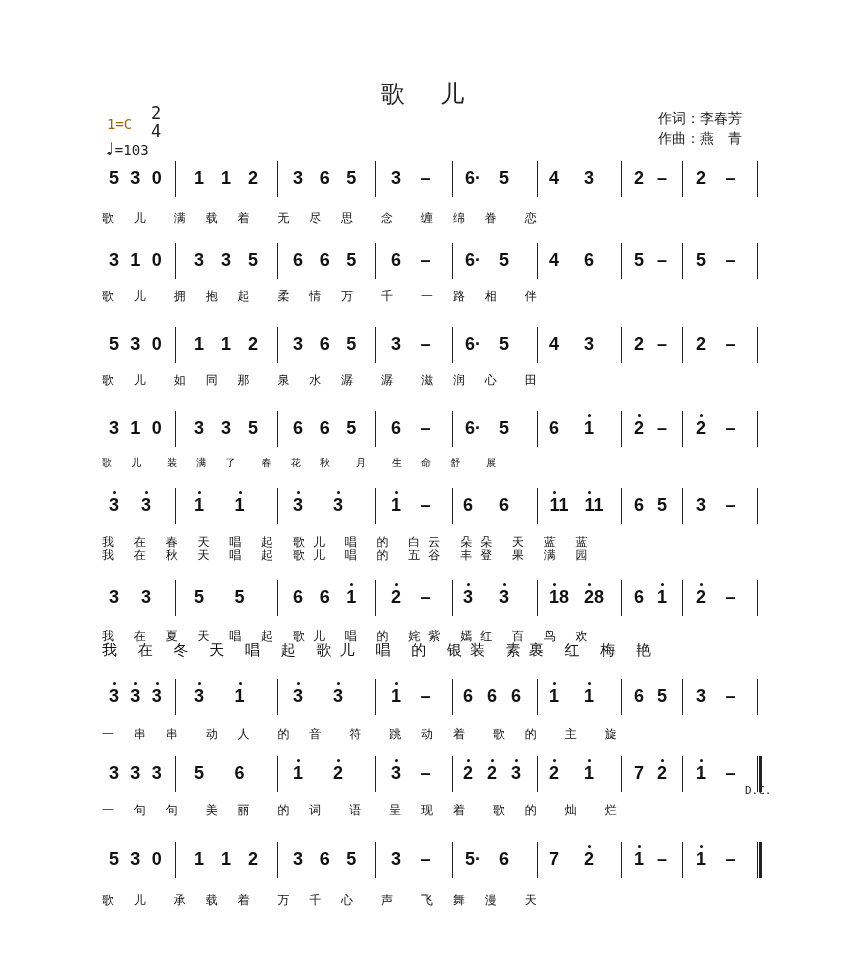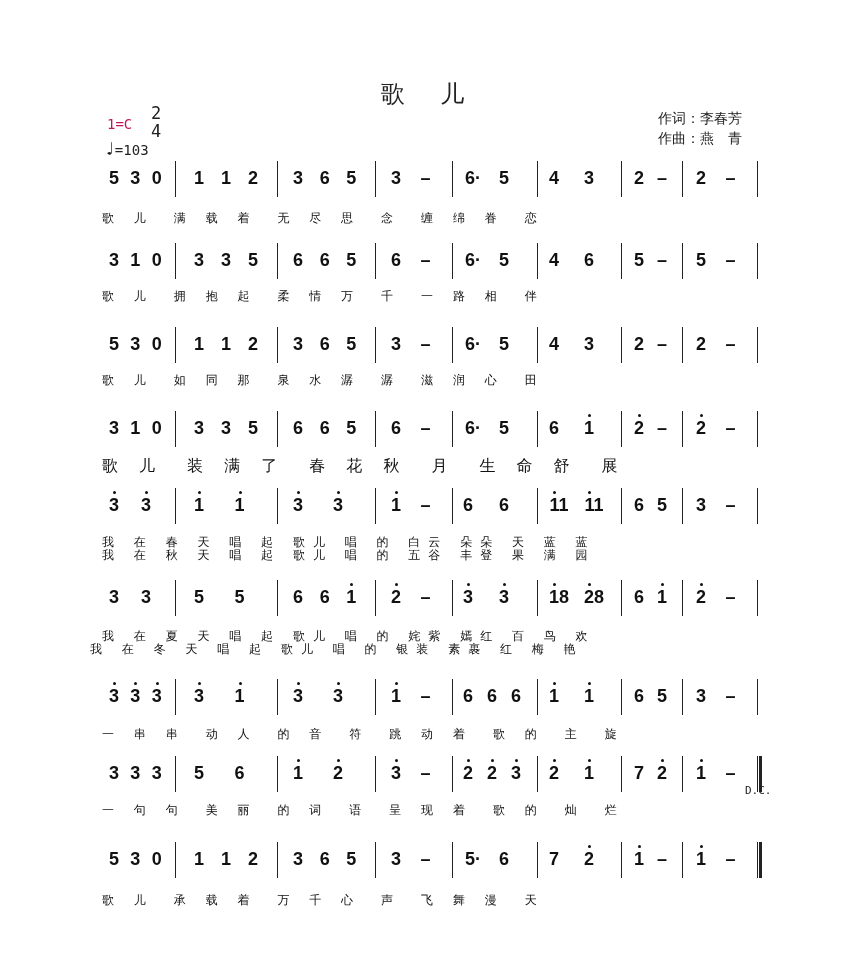"1=C" .key { color: #be185d -> #a16207 }
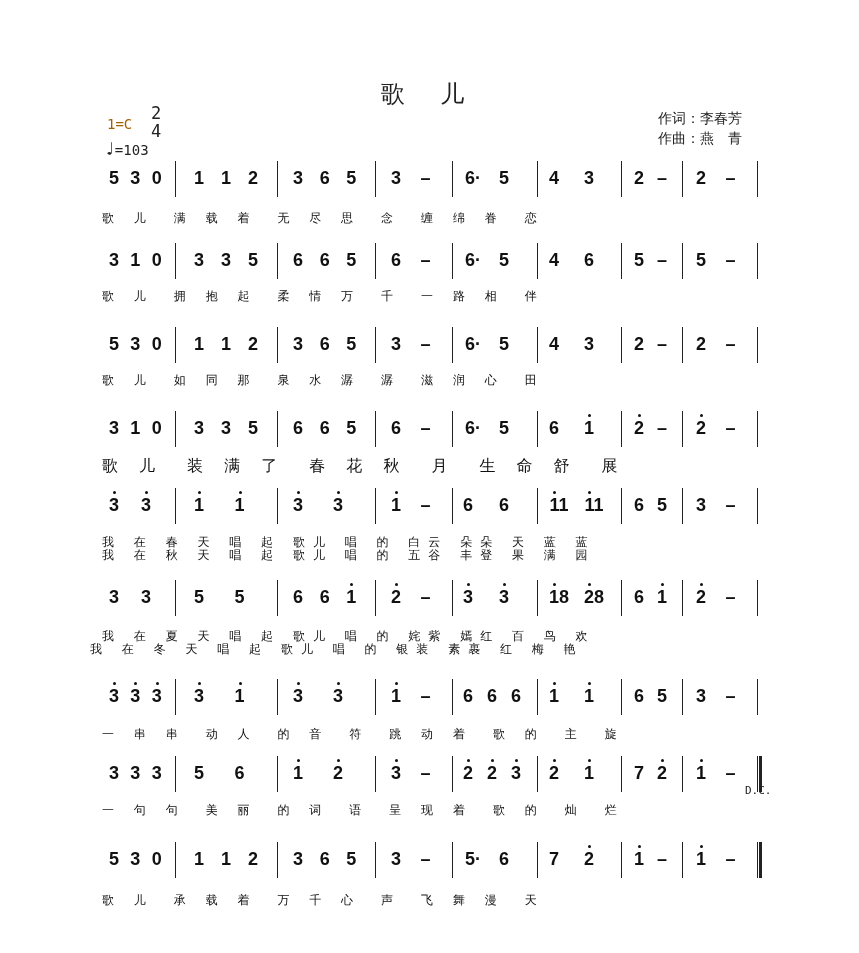"歌 儿 装 满 了" div.lyr { font-size: 16px -> 10px }
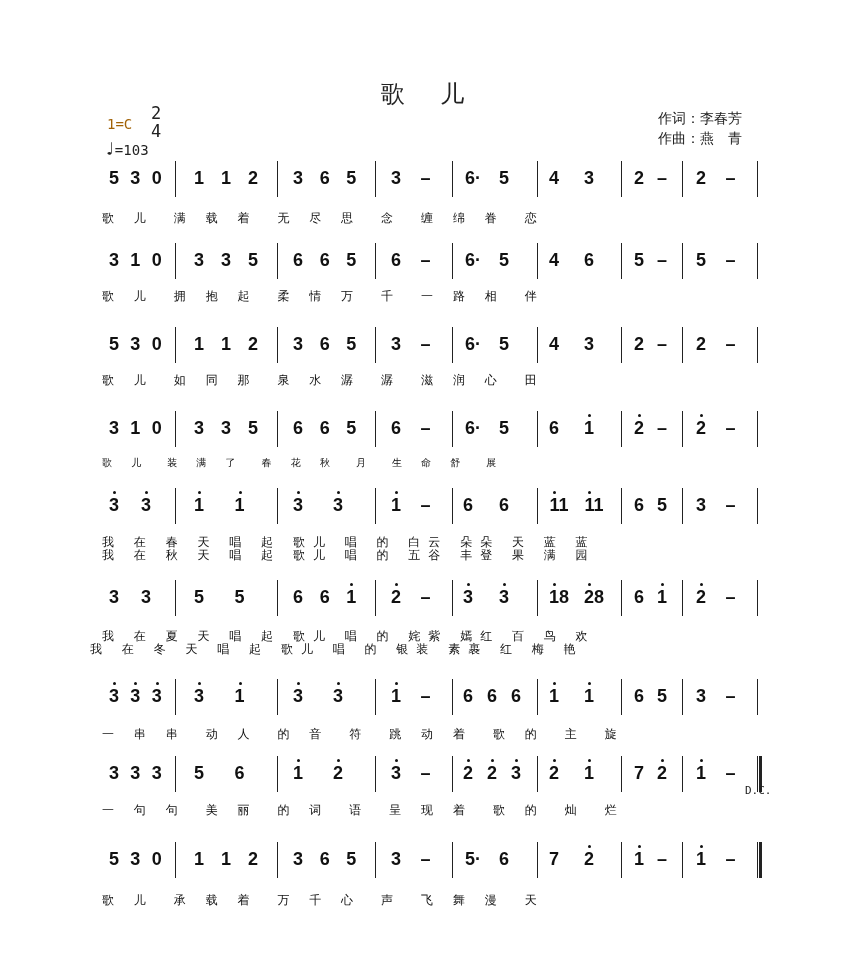"我 在 冬 天 唱" div.lyr { font-size: 12px -> 15px; left: 90px -> 102px }
